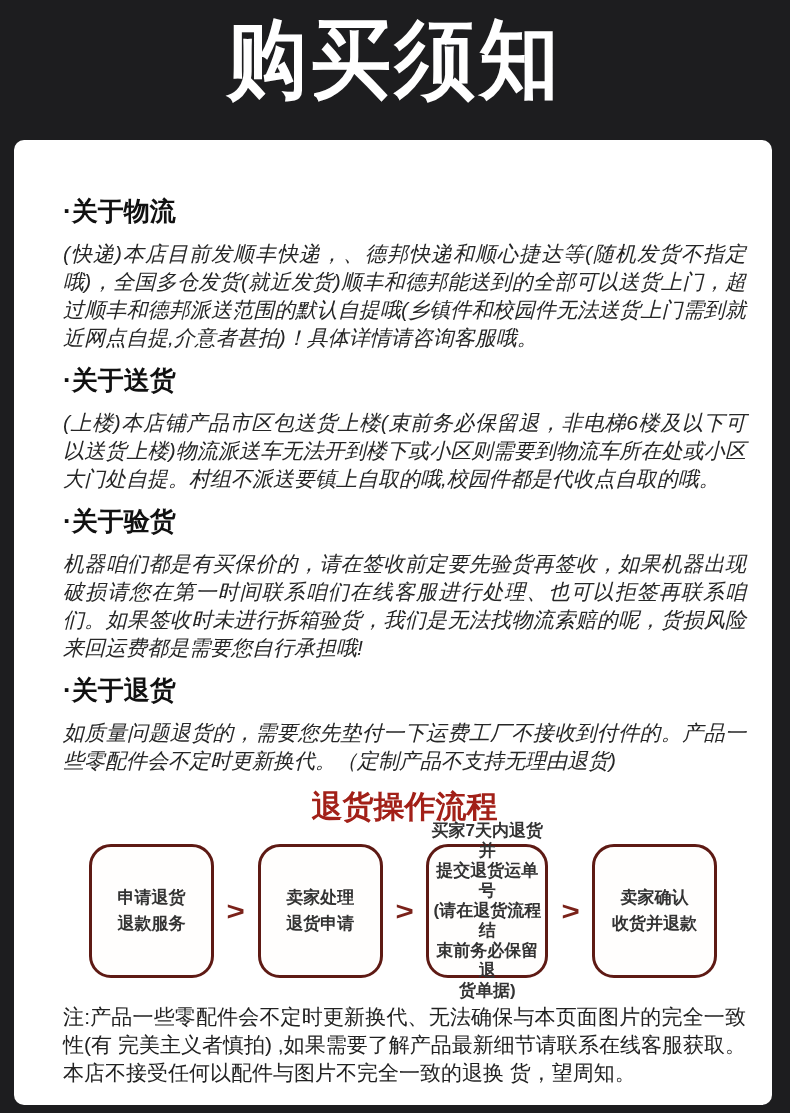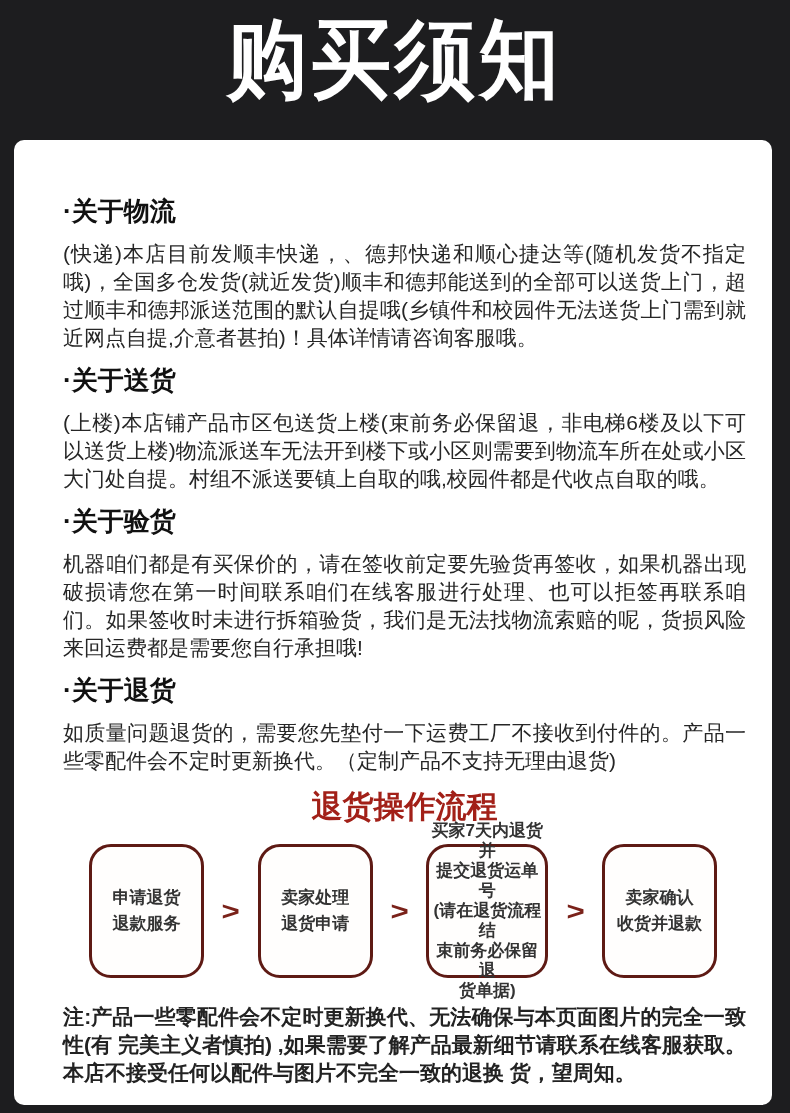"(快递)本店目前发顺丰快递，、德邦快递和顺心捷达等(随机发货不指定哦)，全国多仓" .section-body { font-style: none -> italic }
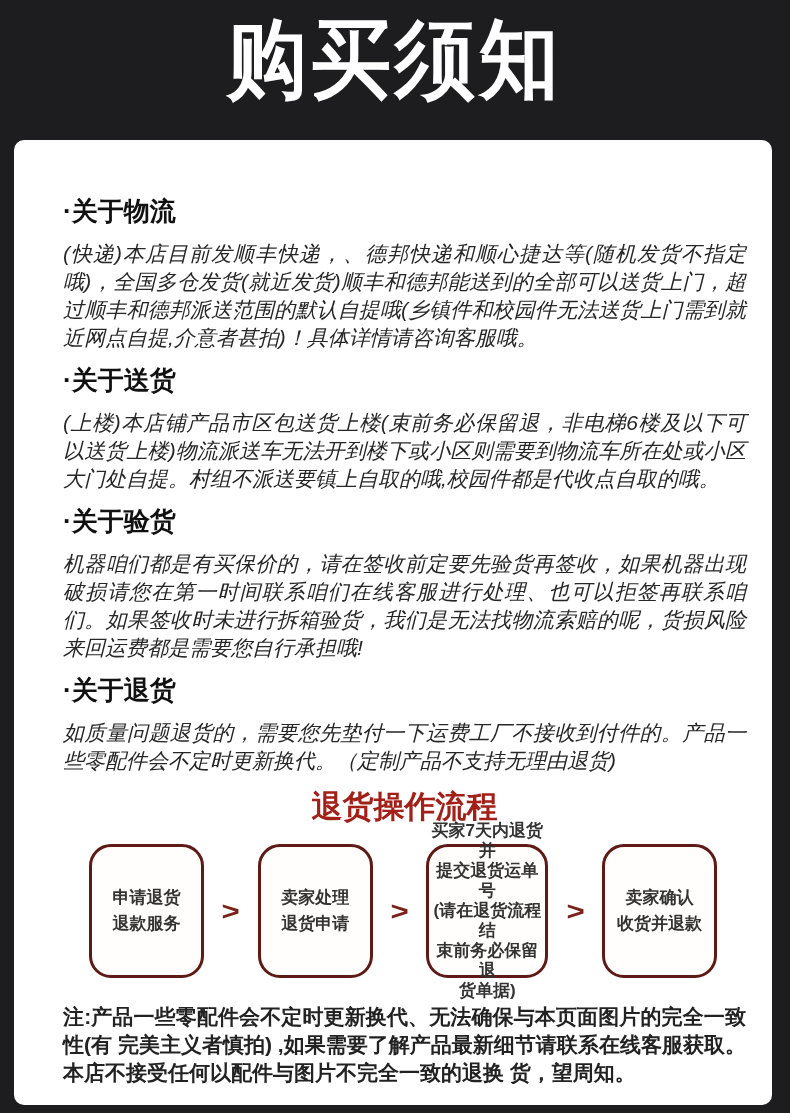"申请退货" .flow-box { width: 115px -> 125px }
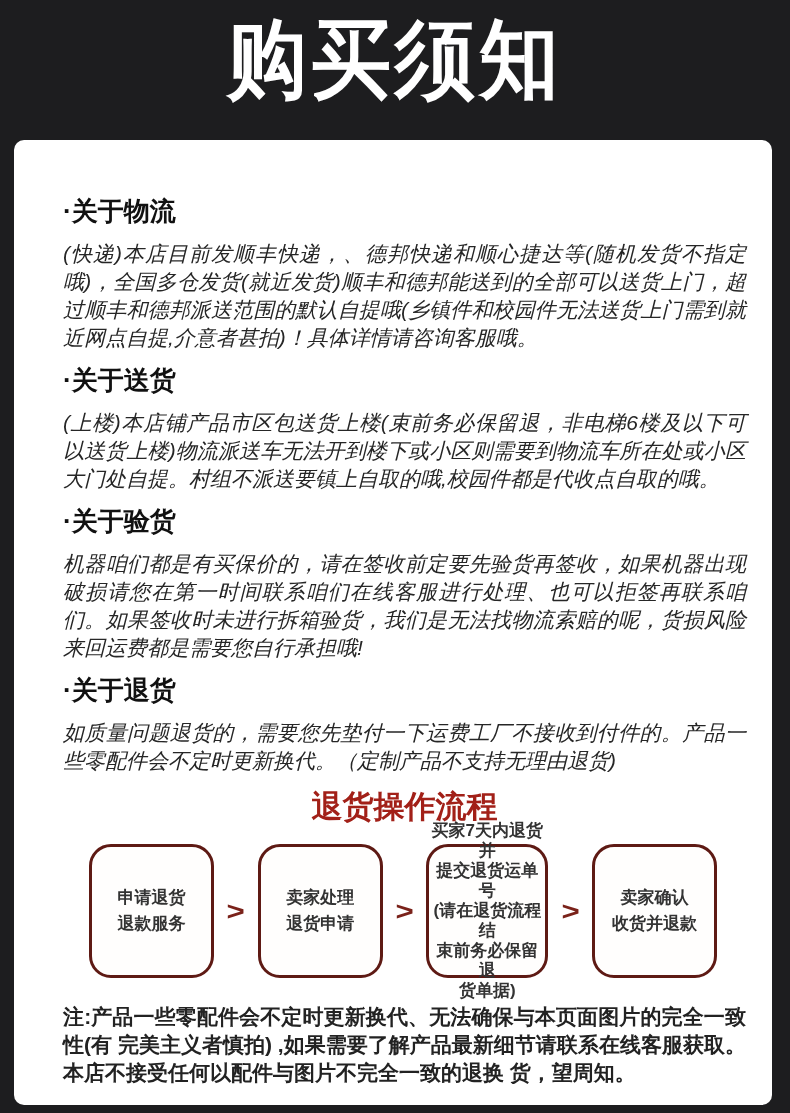"注:产品一些零配件会不定时更新换代、无法确保与本页面图片的完全一致性(有" .footer-note { font-weight: bold -> normal }
